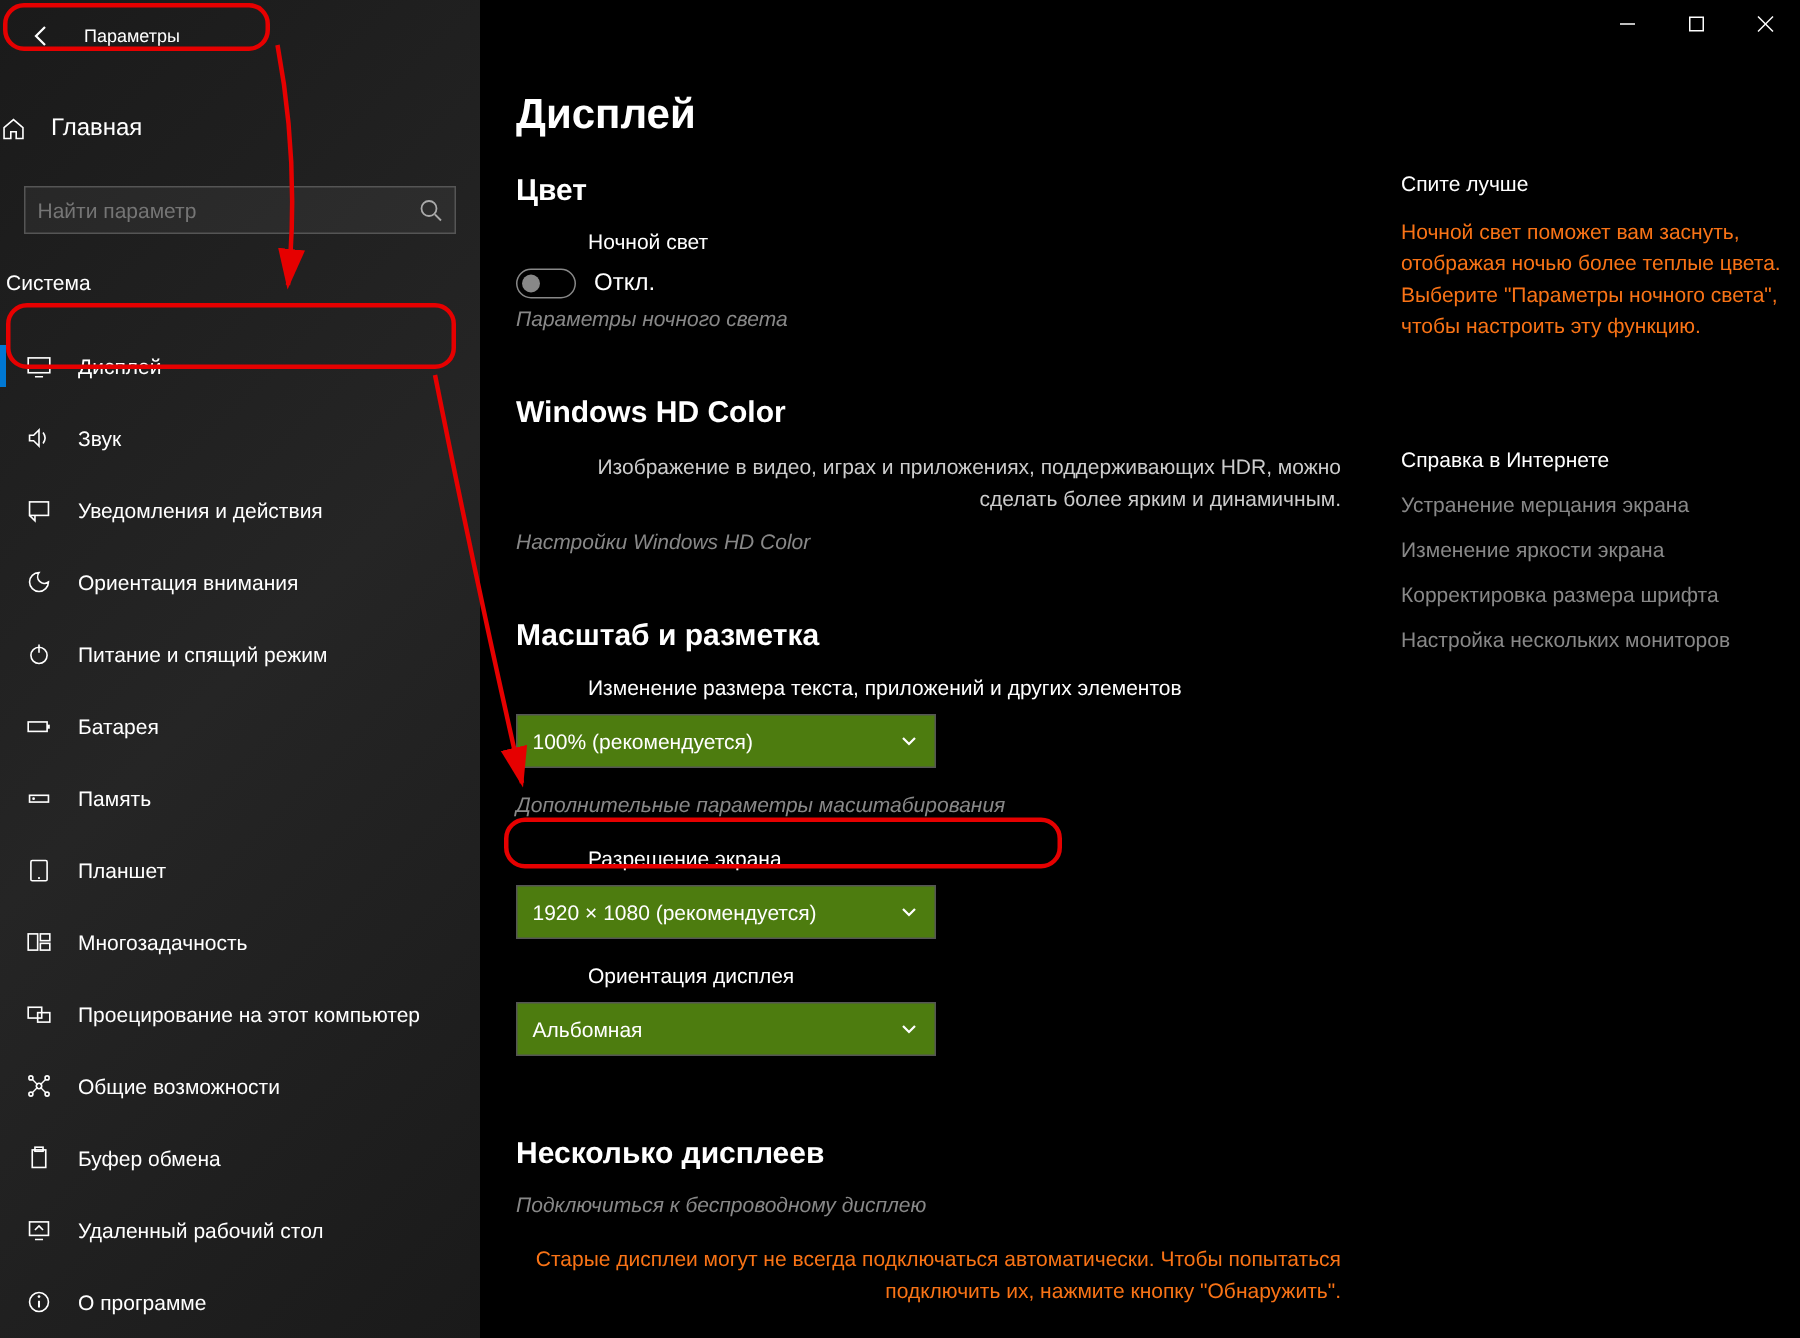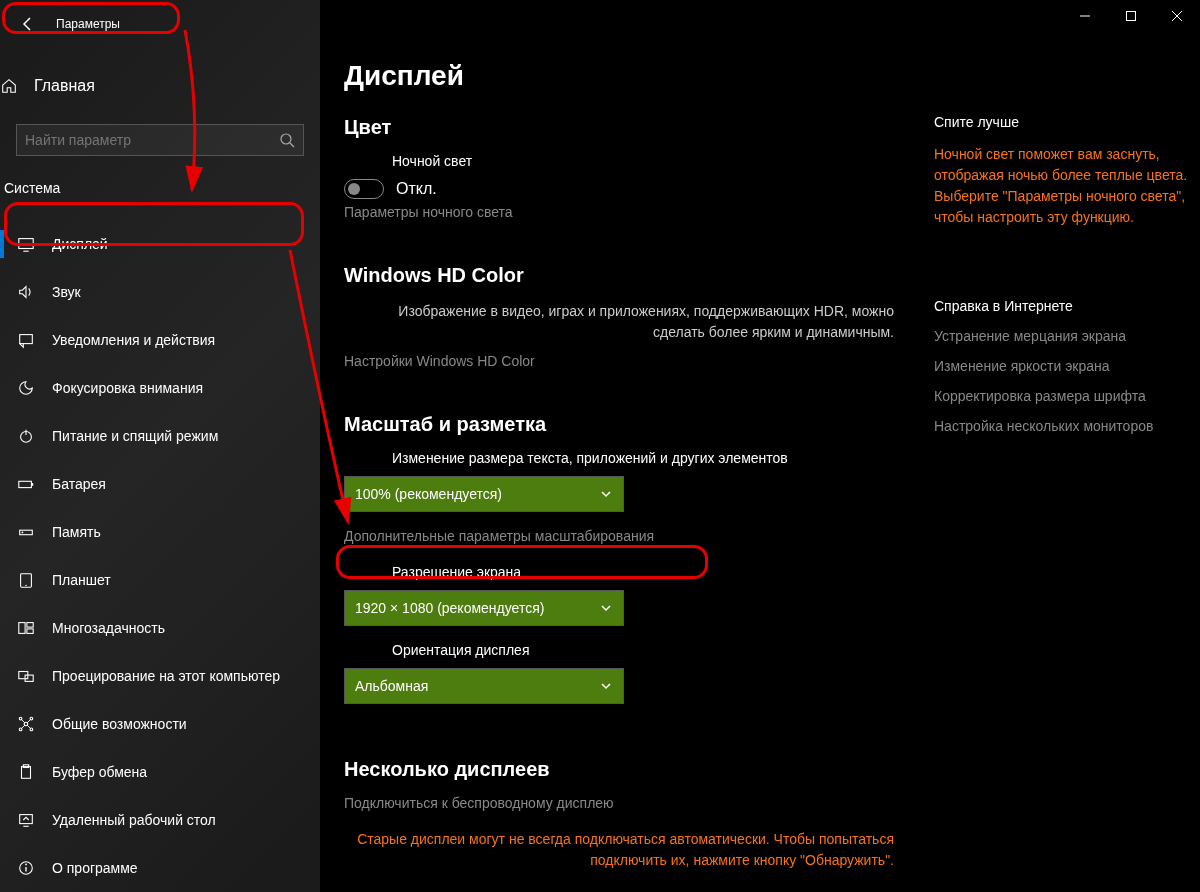"Параметры ночного света" .link { font-style: none -> italic }
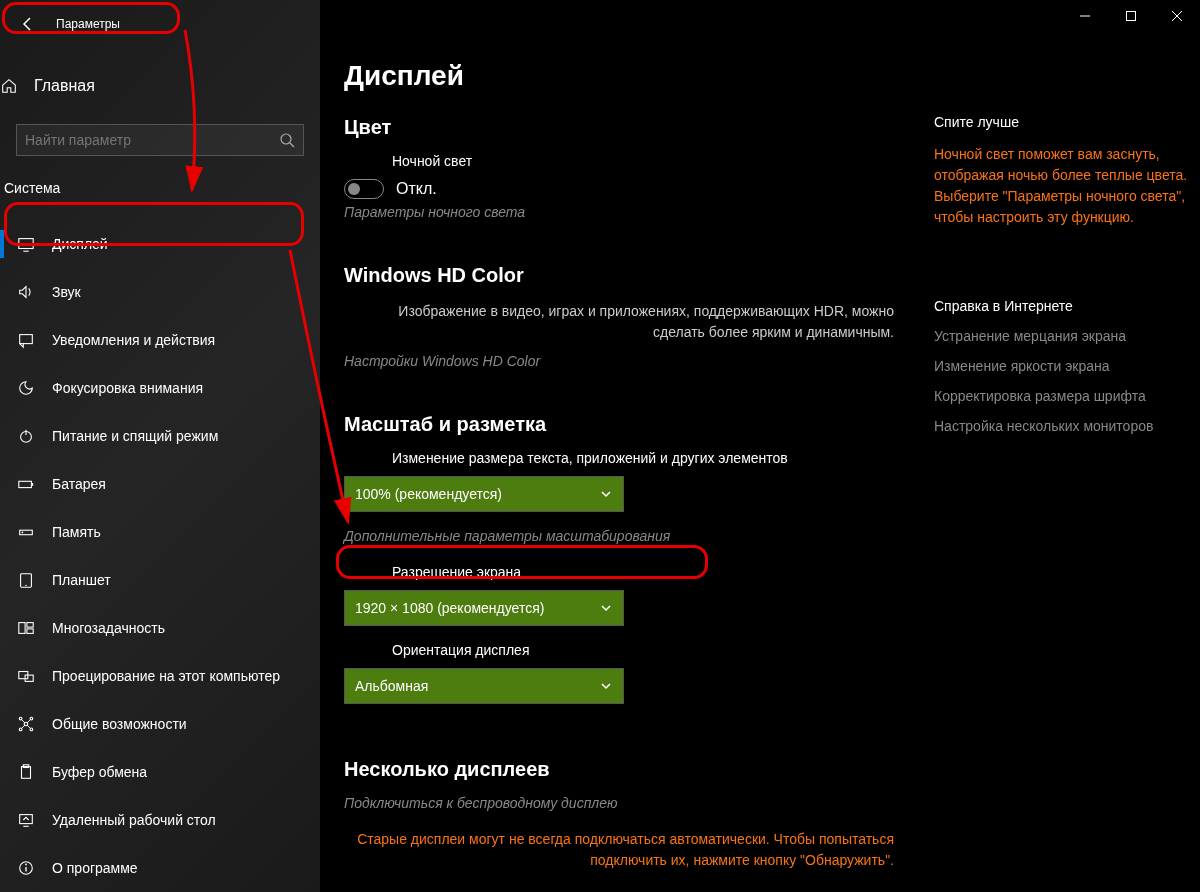"Фокусировка внимания" span { text: Фокусировка -> Ориентация }
